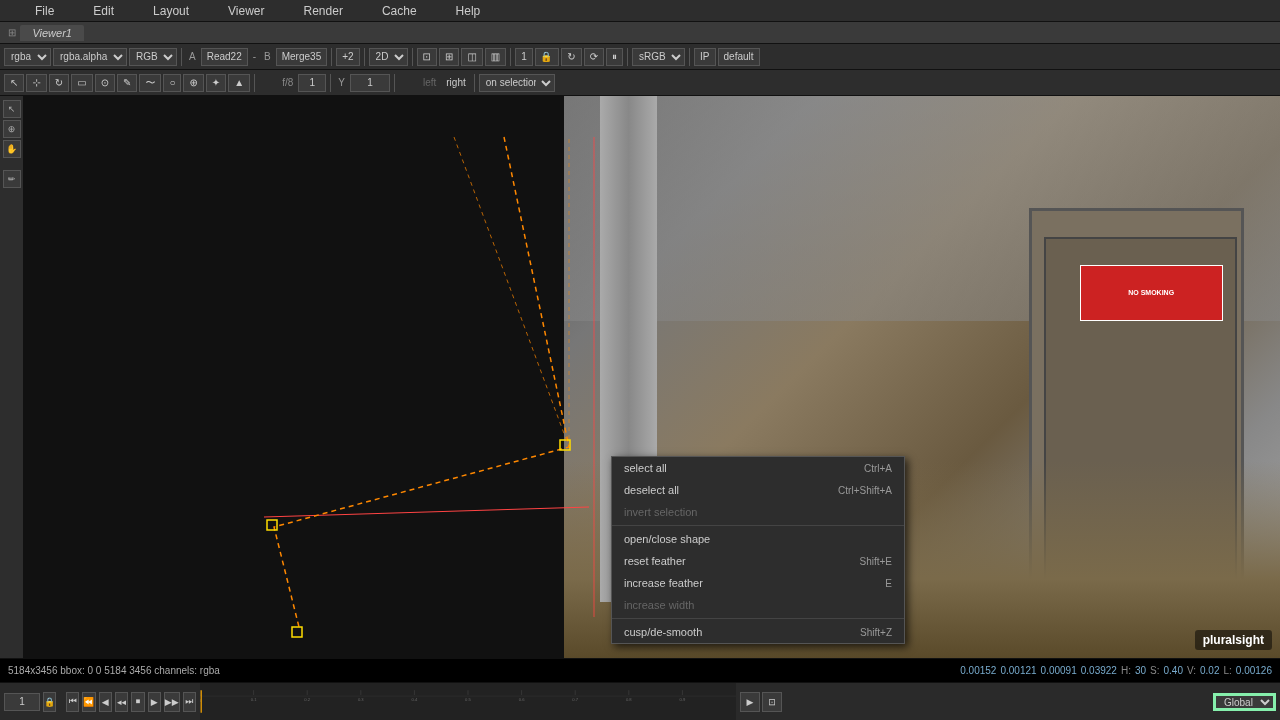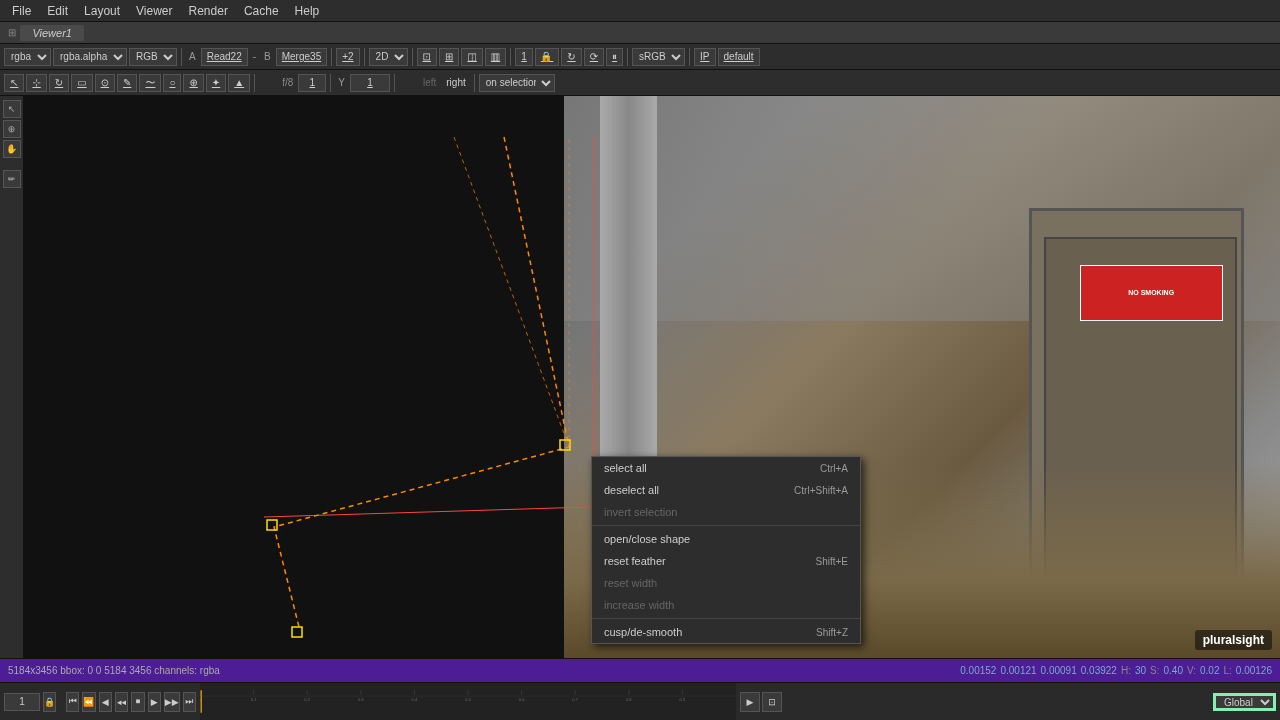"File" .menu-item { margin-left: none -> 23px }
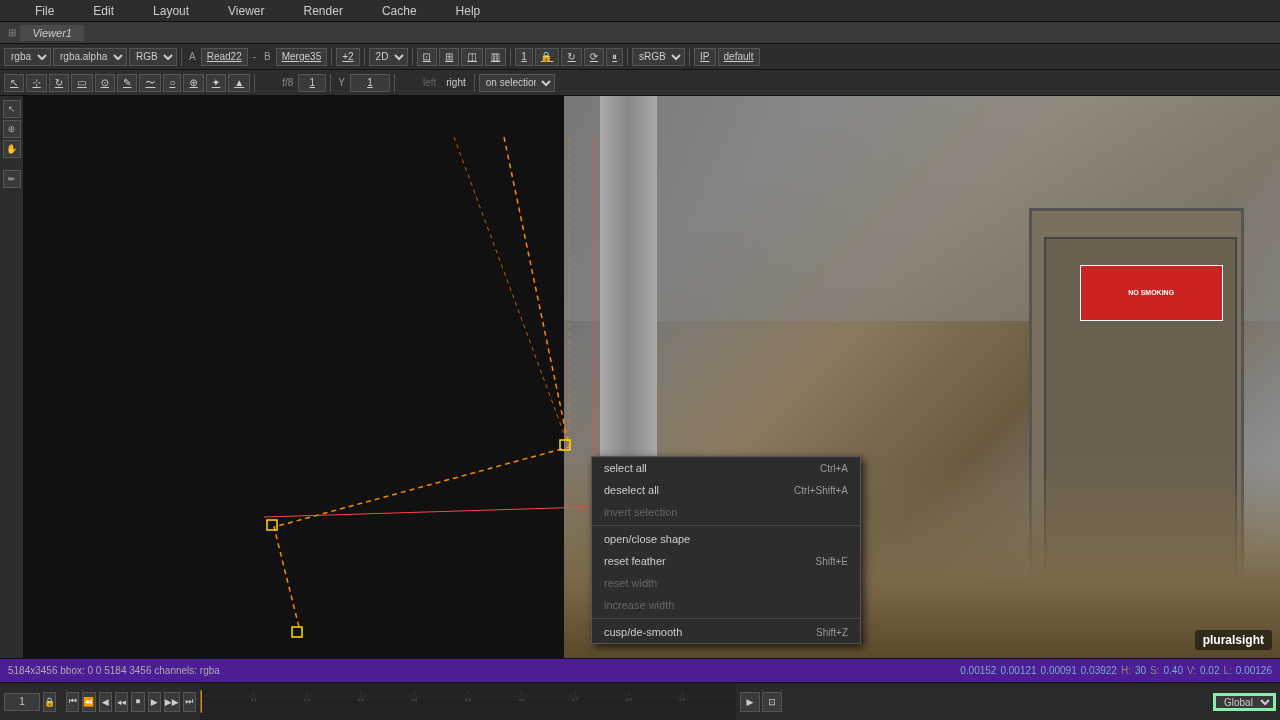"Read22" .toolbar-btn { text-decoration: underline -> none }
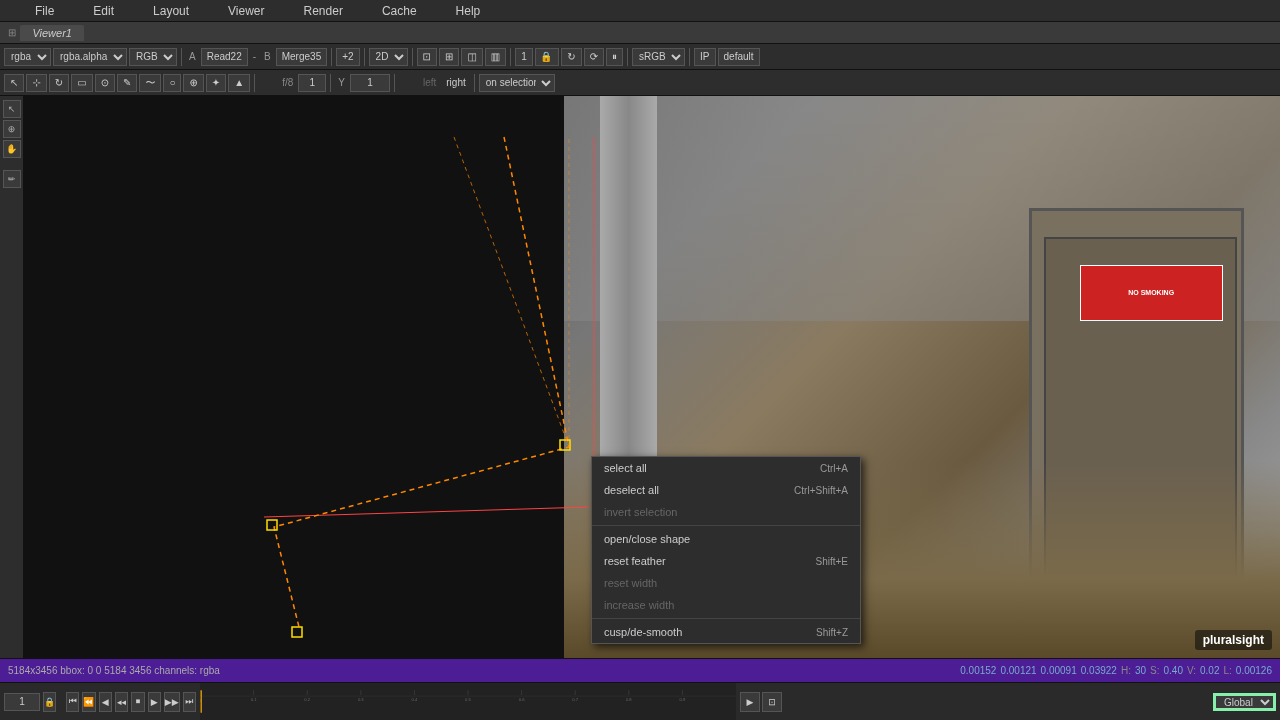"select all" #context-menu { left: 567px -> 587px; width: 270px -> 294px }
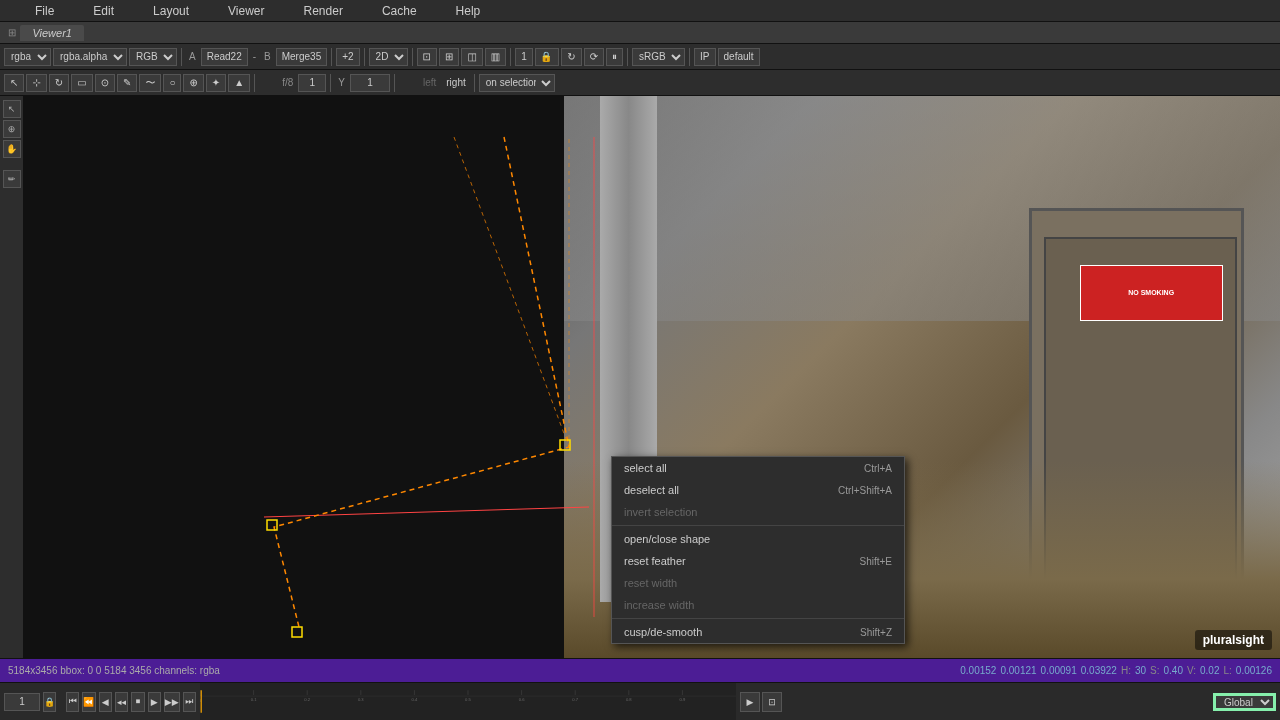"increase feather" div.ctx-item { html: none -> <div> <span>increase feather</span> <span>E</span> </div> }
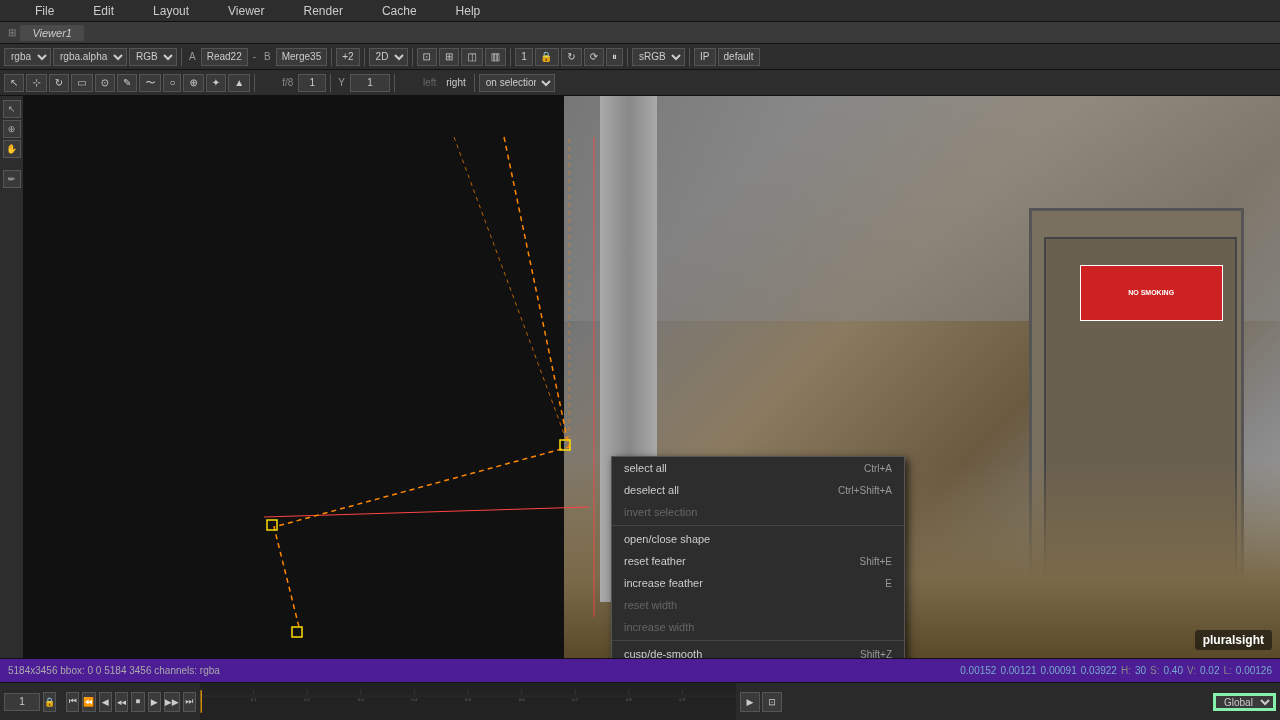"reset width" div.ctx-item { html: <div> <span>reset width</span> <span></span> </div> -> none }
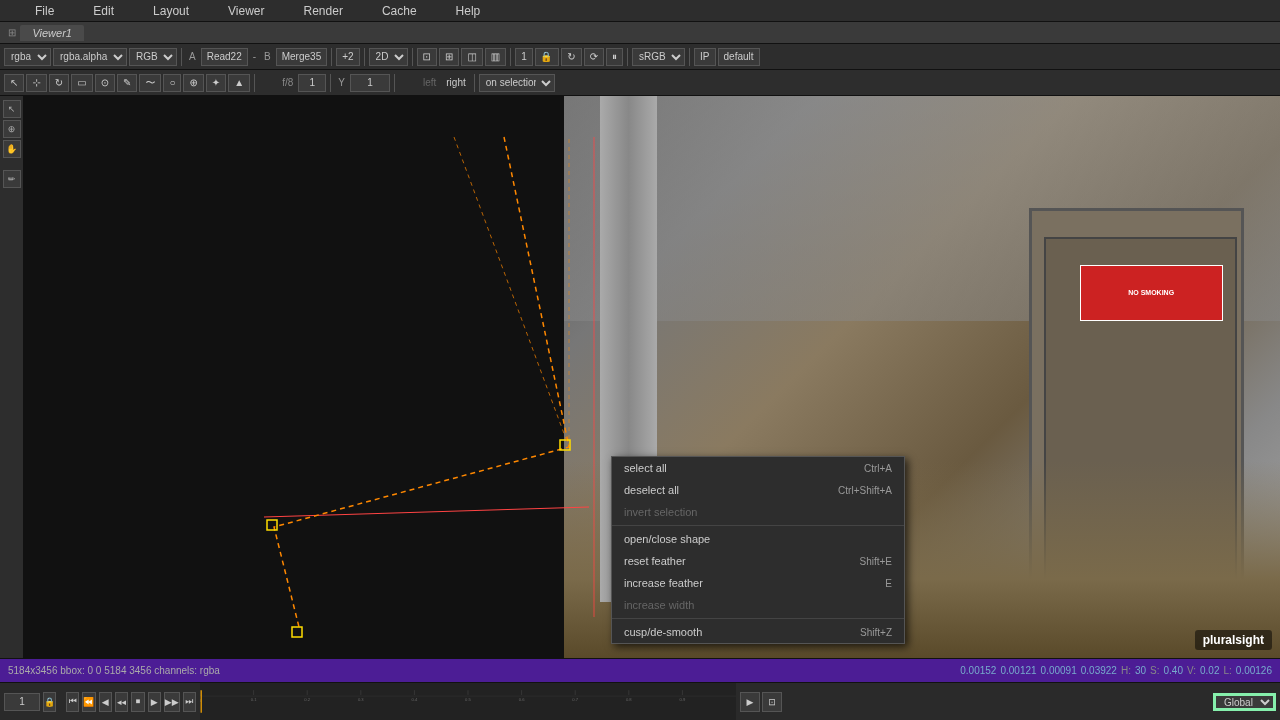"5184x3456 bbox: 0 0 5184" #statusbar { background: #4c1d95 -> #000000 }
